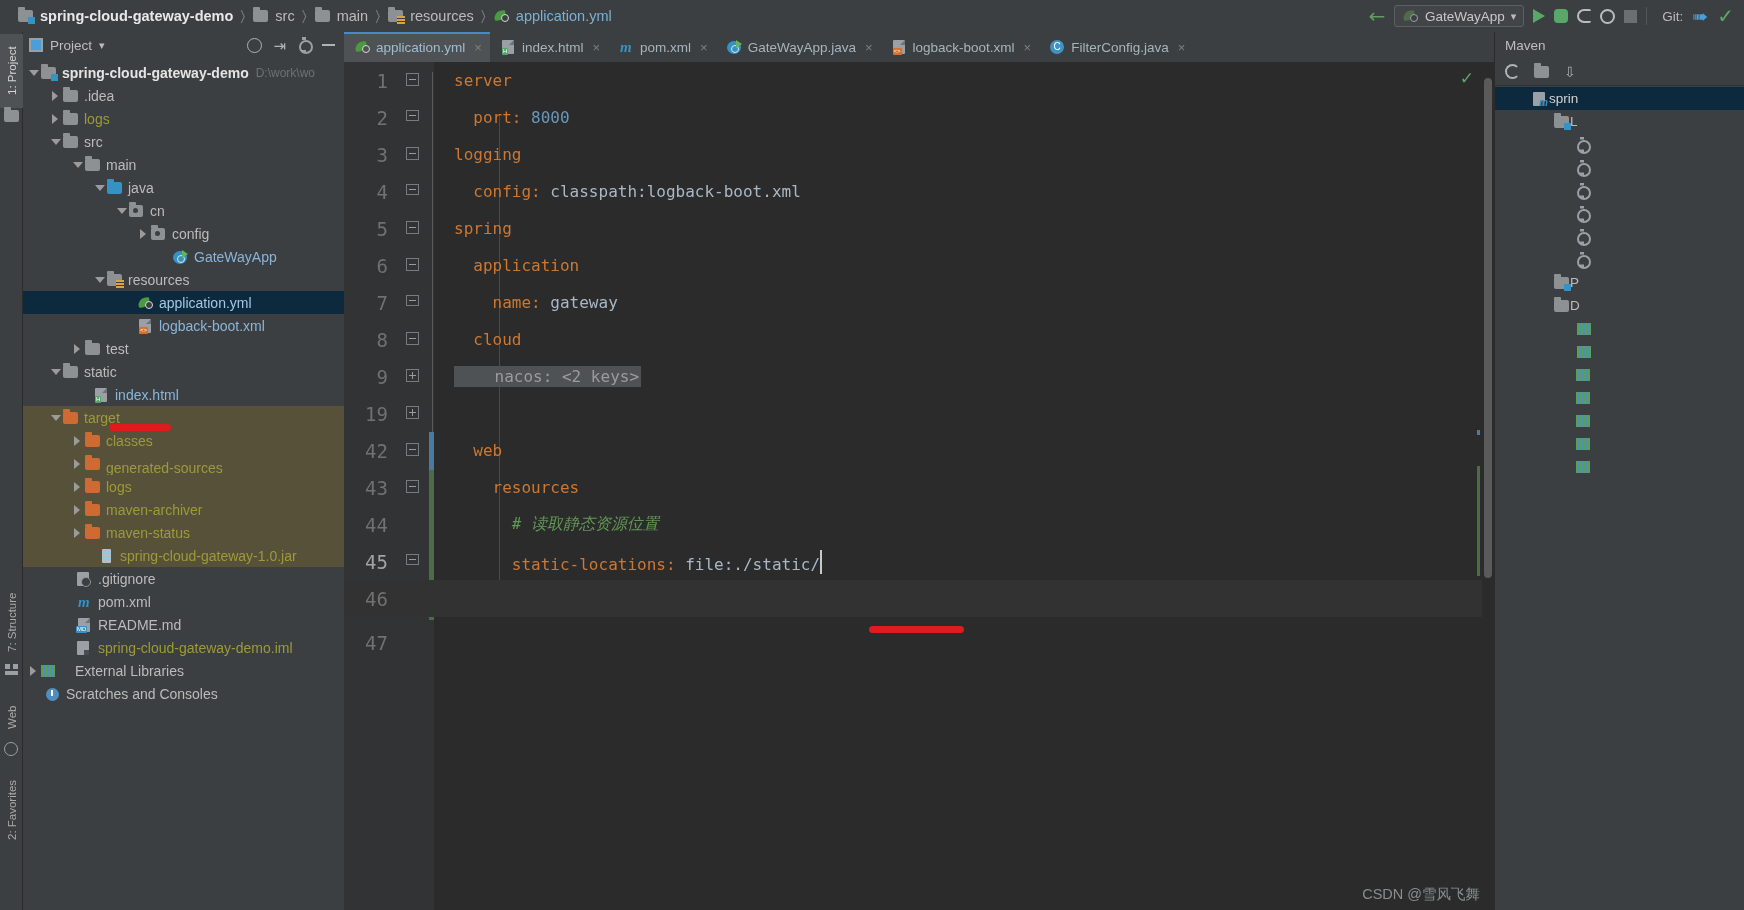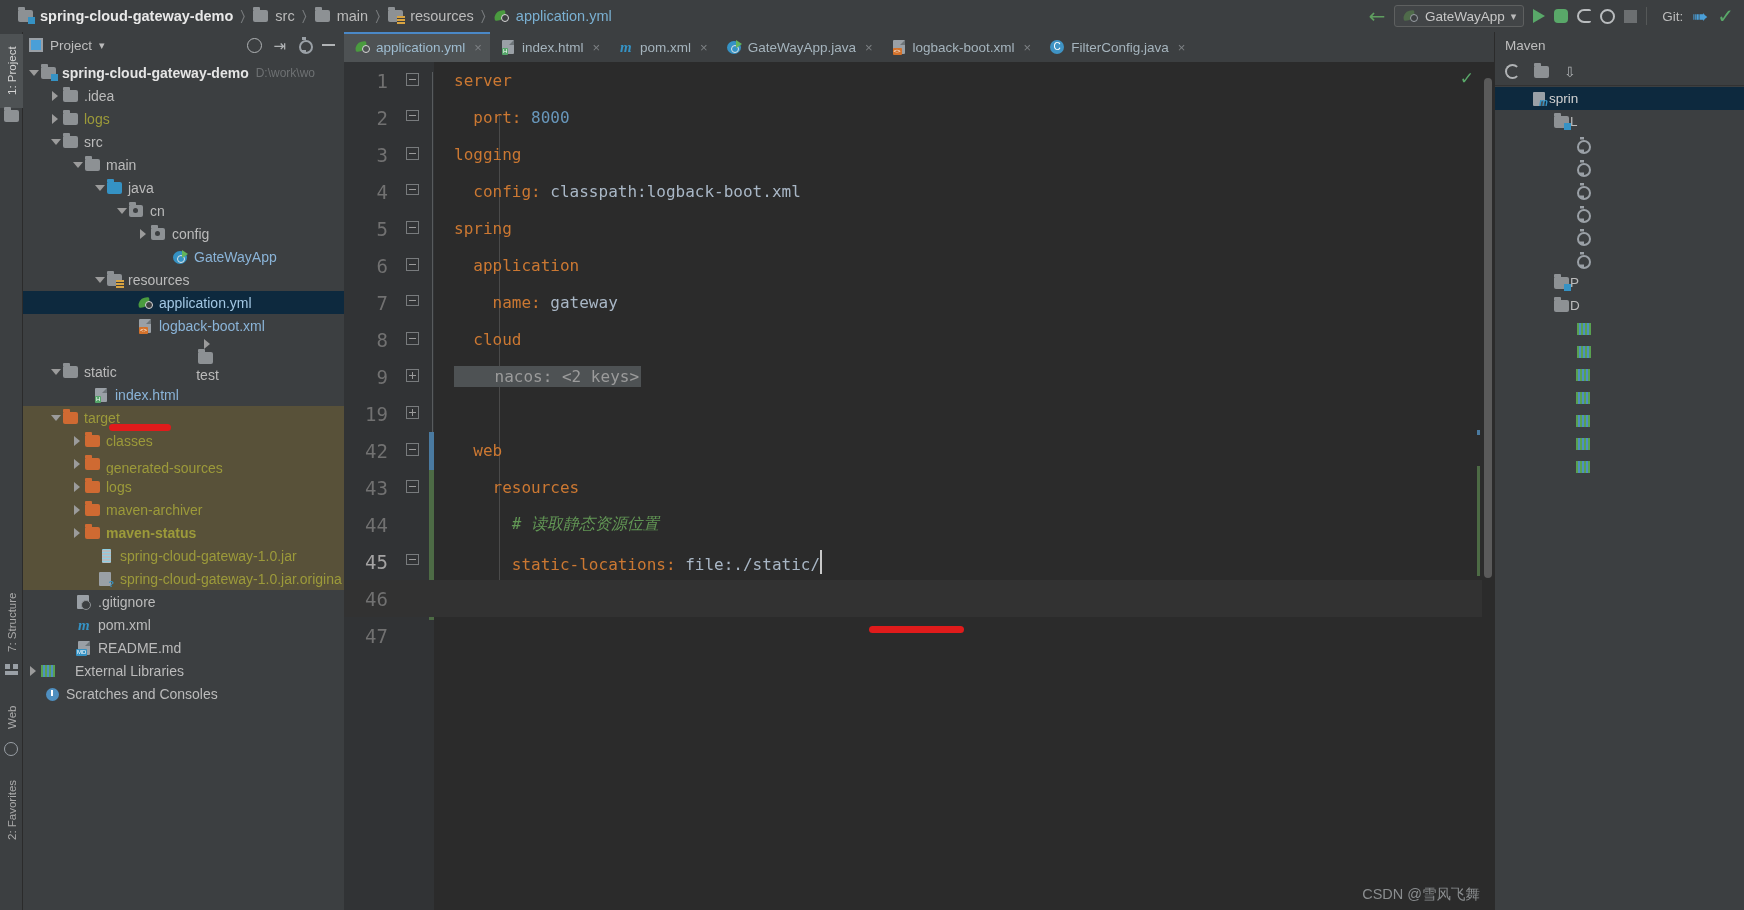"test" div.row { flex-direction: column -> none }
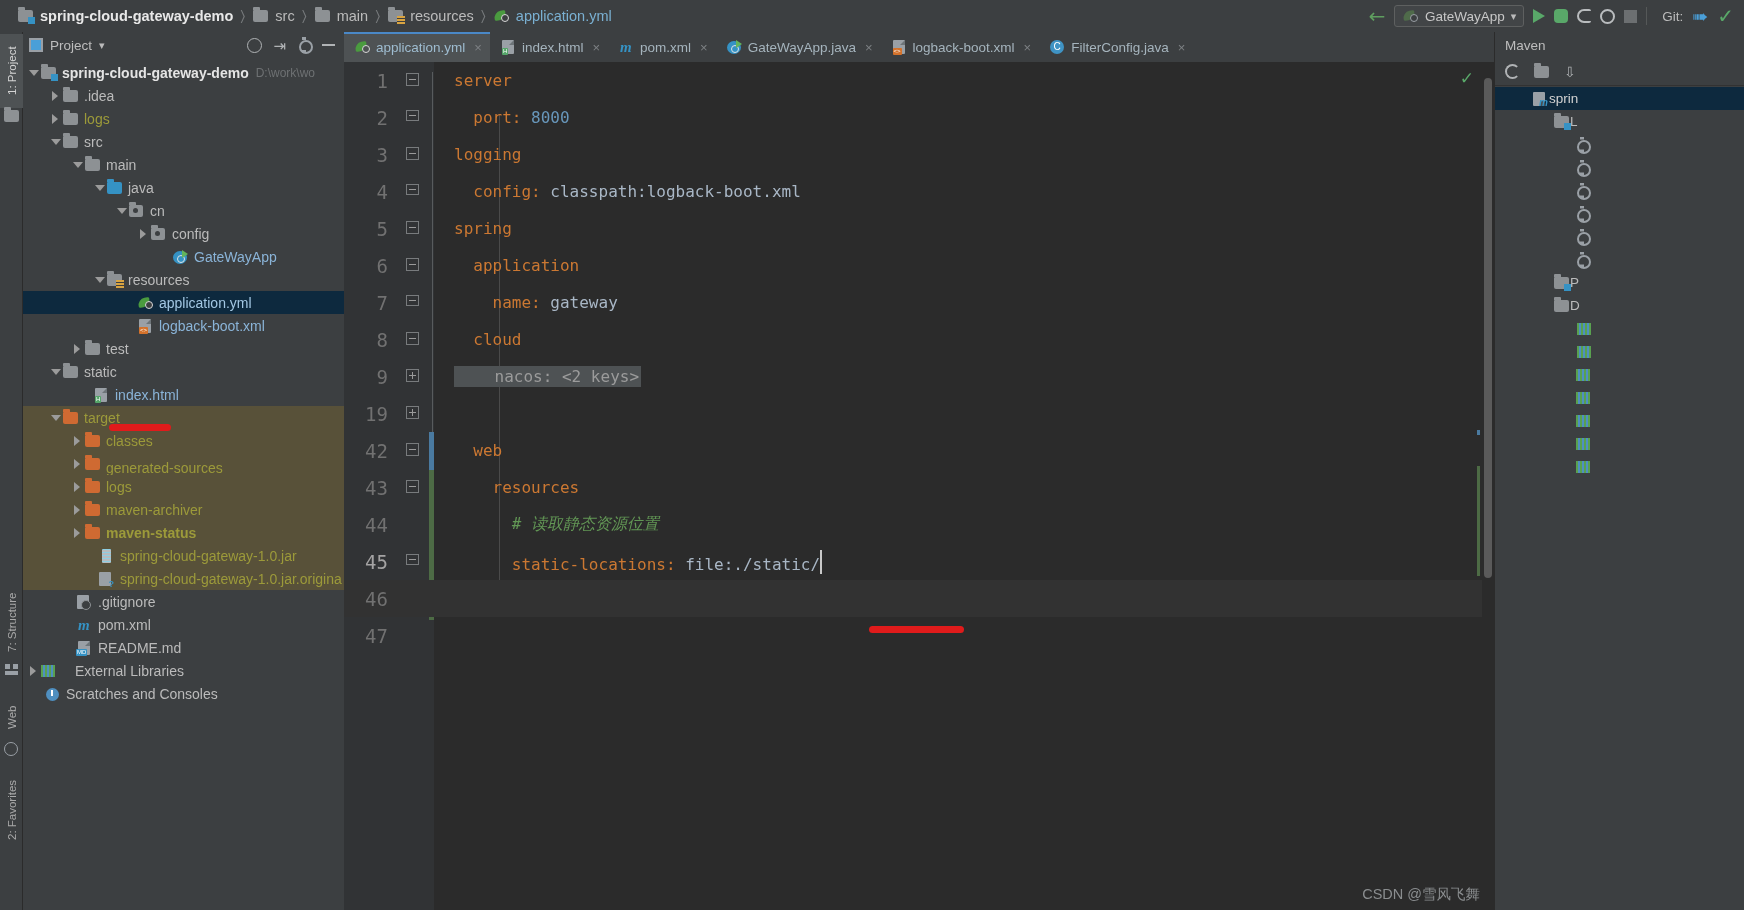"maven-status" div.row { font-weight: bold -> none }
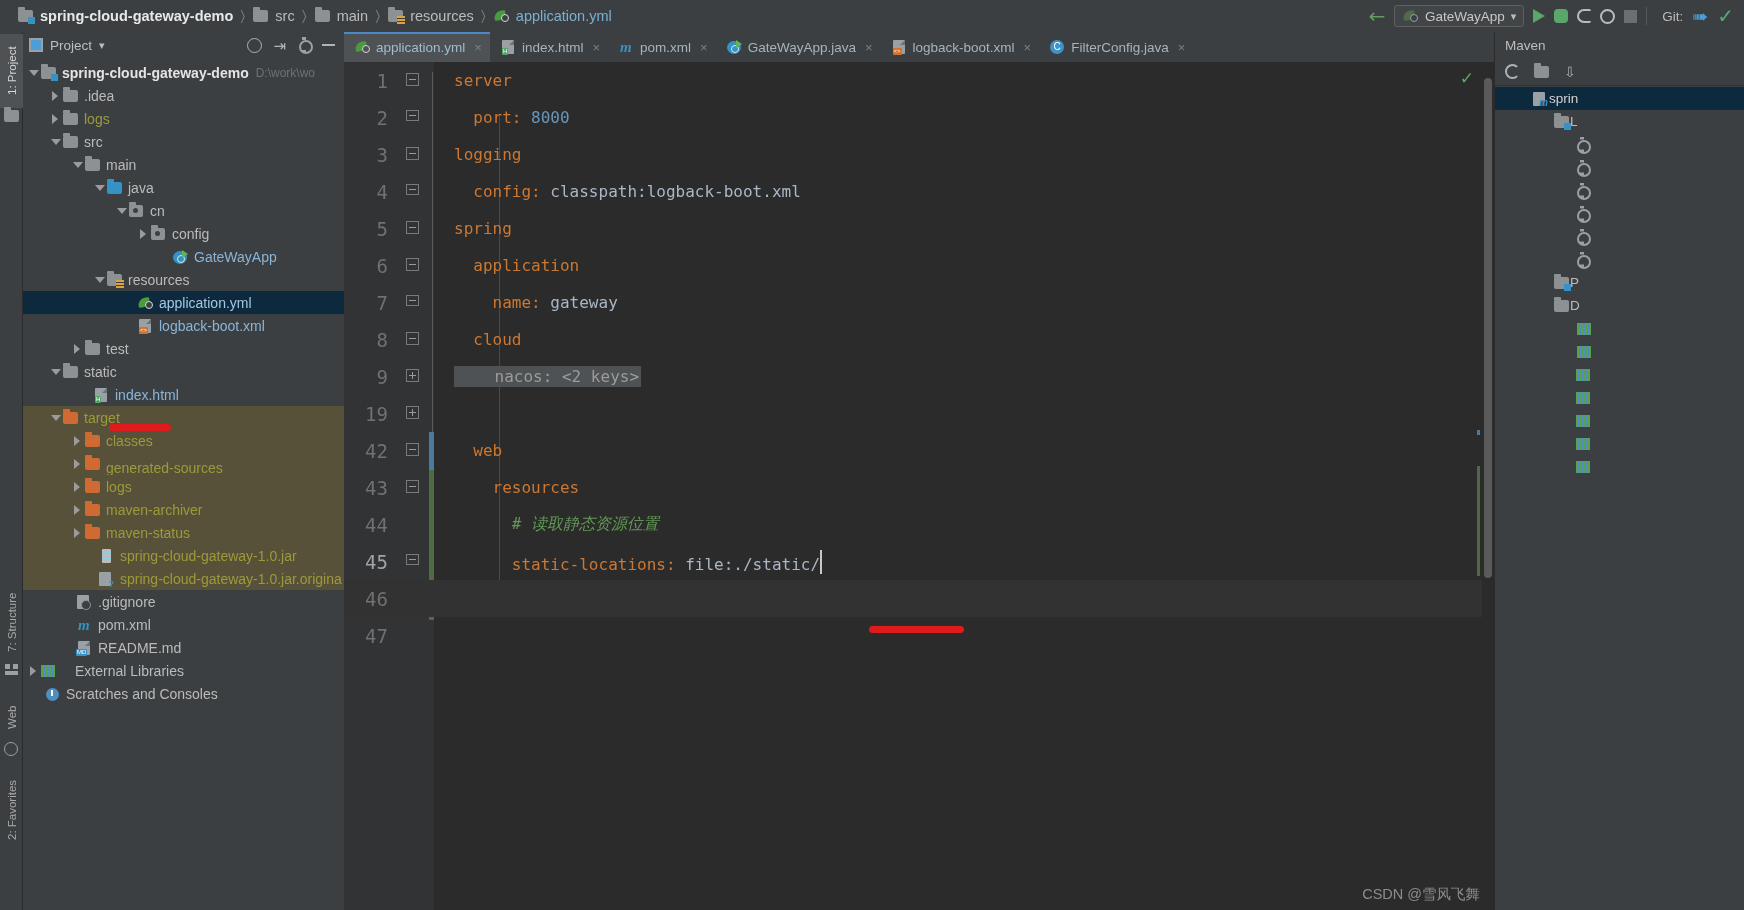"spring-cloud-gateway-1.0.jar.origina" div.row { html: <div> <span> <span></span> </span> <span>spring-cloud-gateway-1.0.jar.origina</span> </div> -> none }
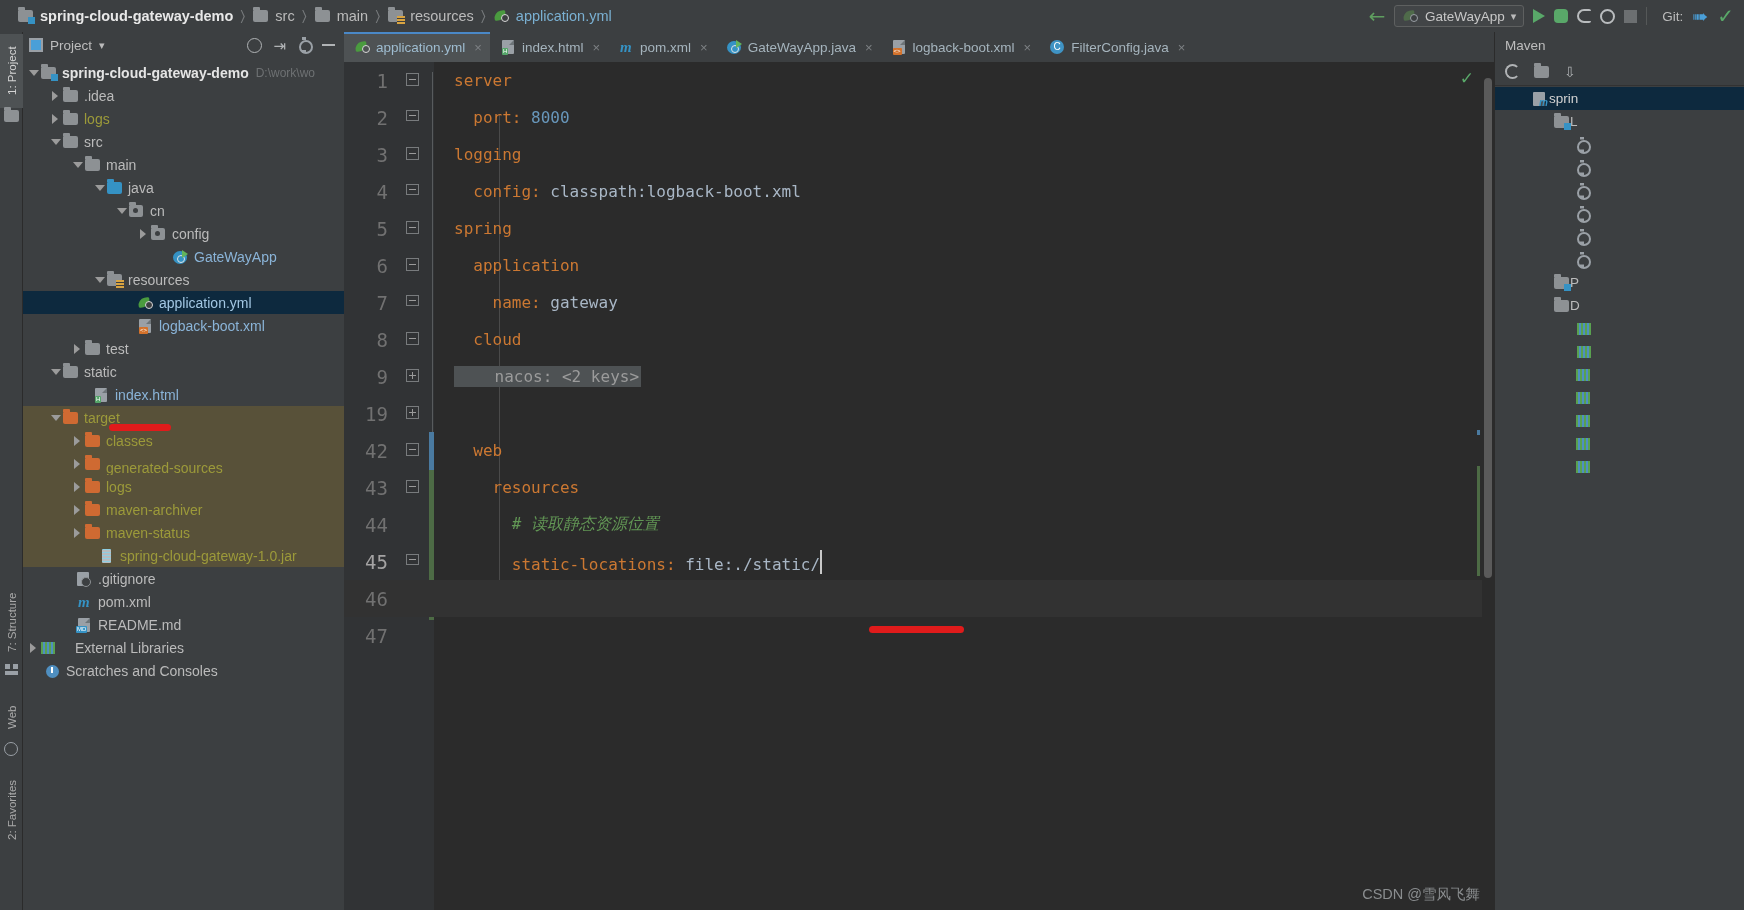"spring-cloud-gateway-demo.iml" div.row { html: none -> <div> <span> <span></span> </span> <span>spring-cloud-gateway-demo.iml</span> </div> }
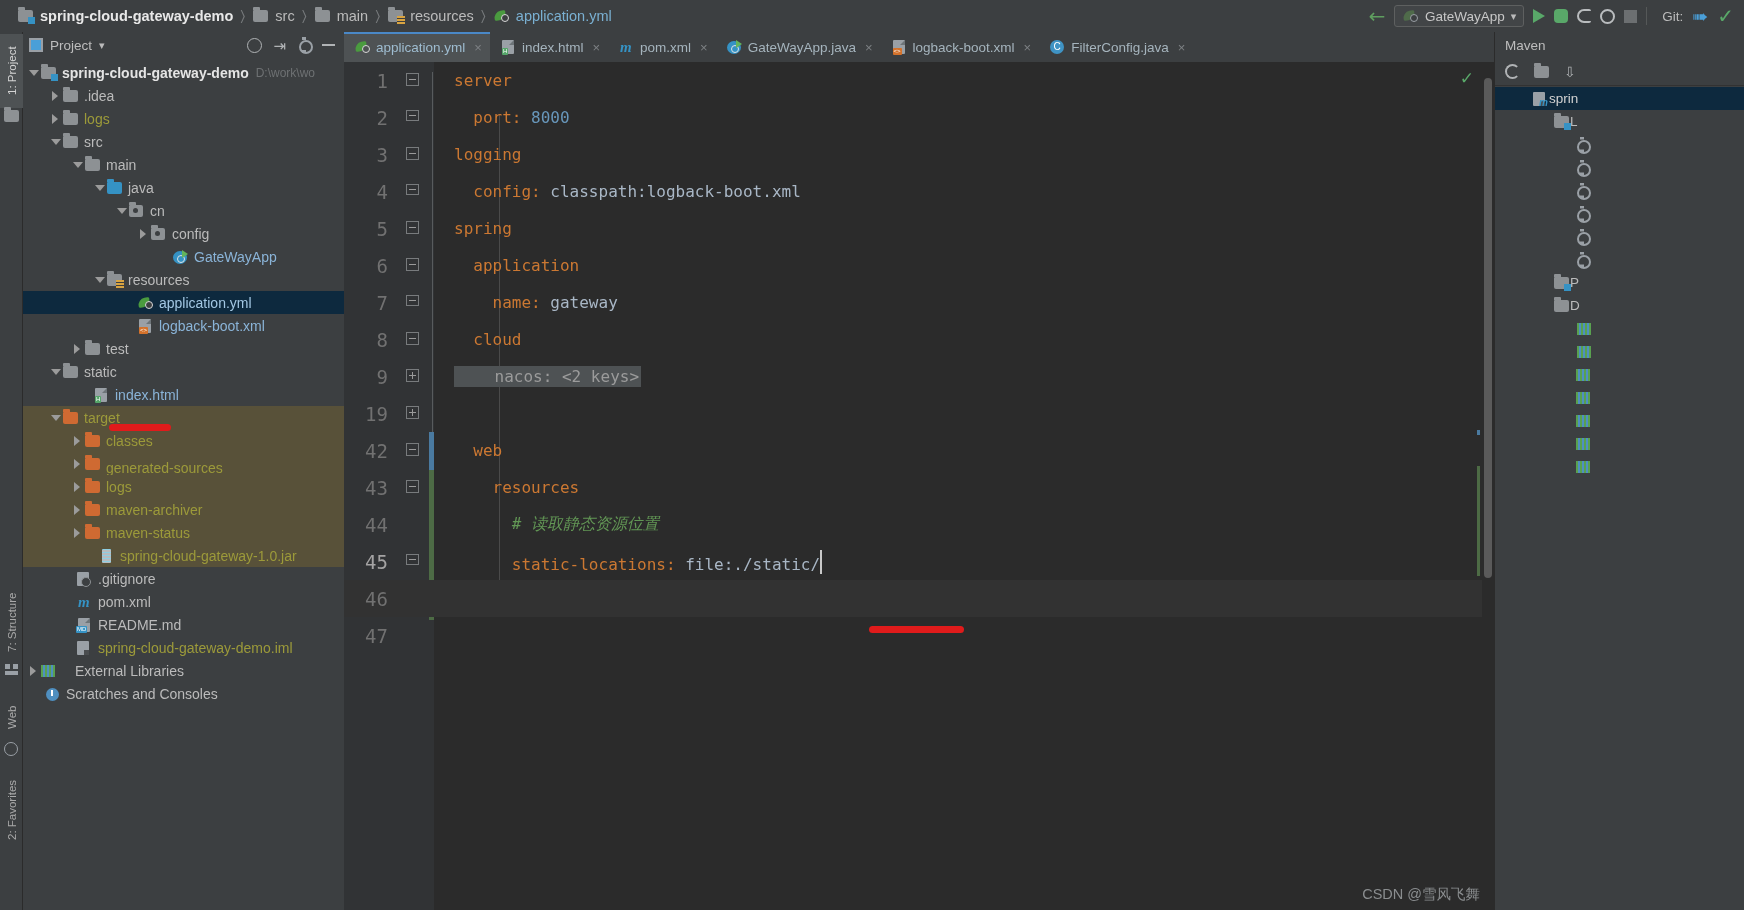"47" div.codeline { align-items: none -> flex-end }
